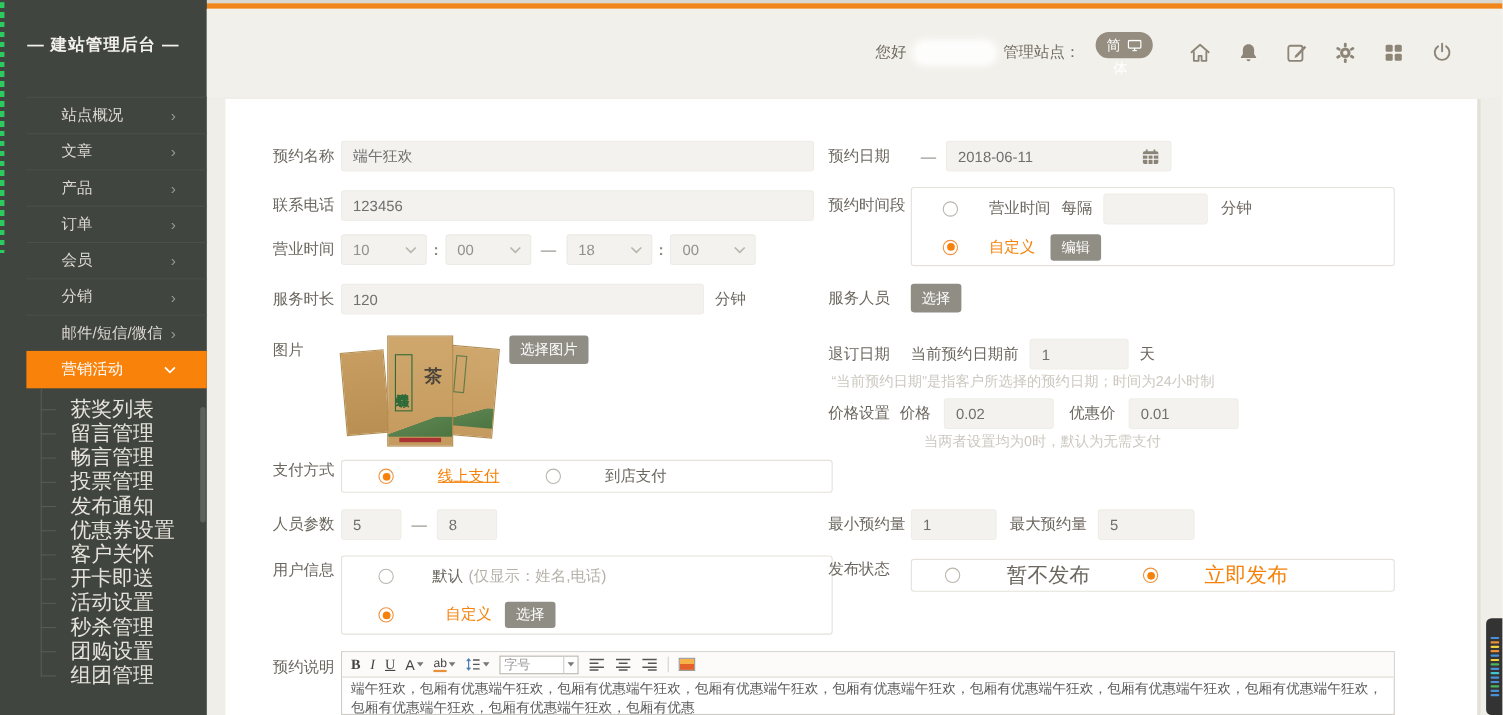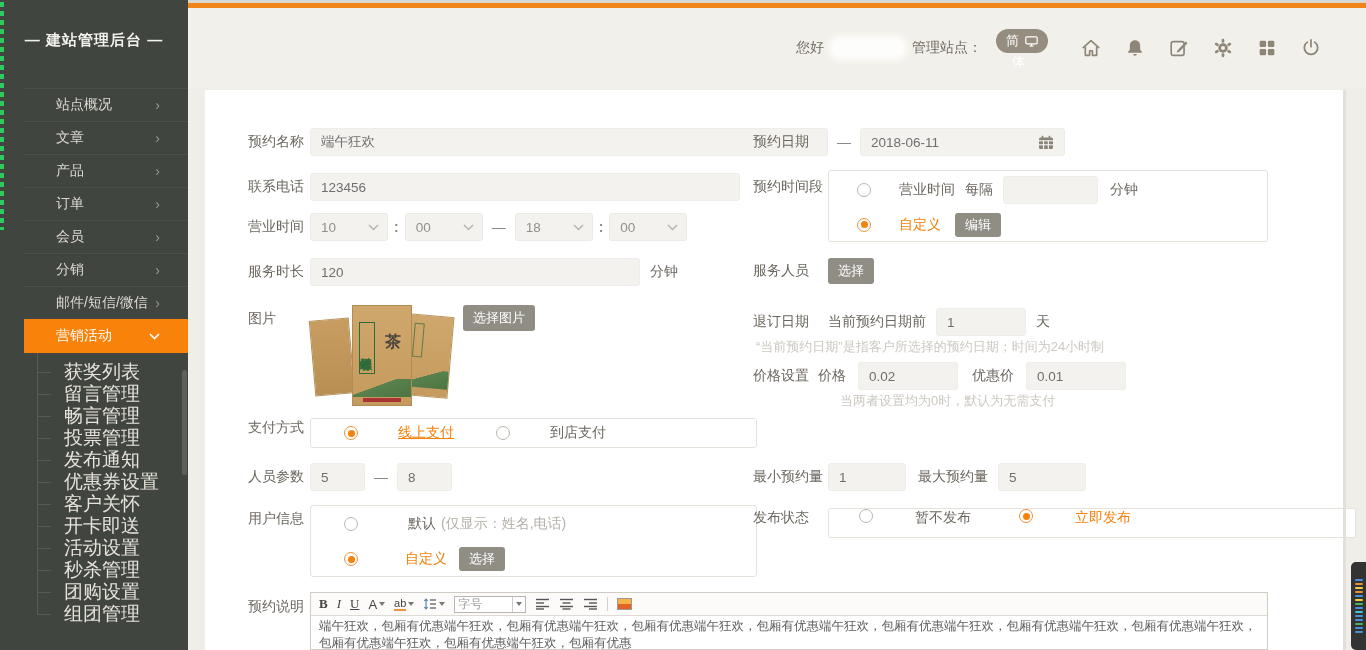"端午狂欢" span.input { width: 518px -> 430px }
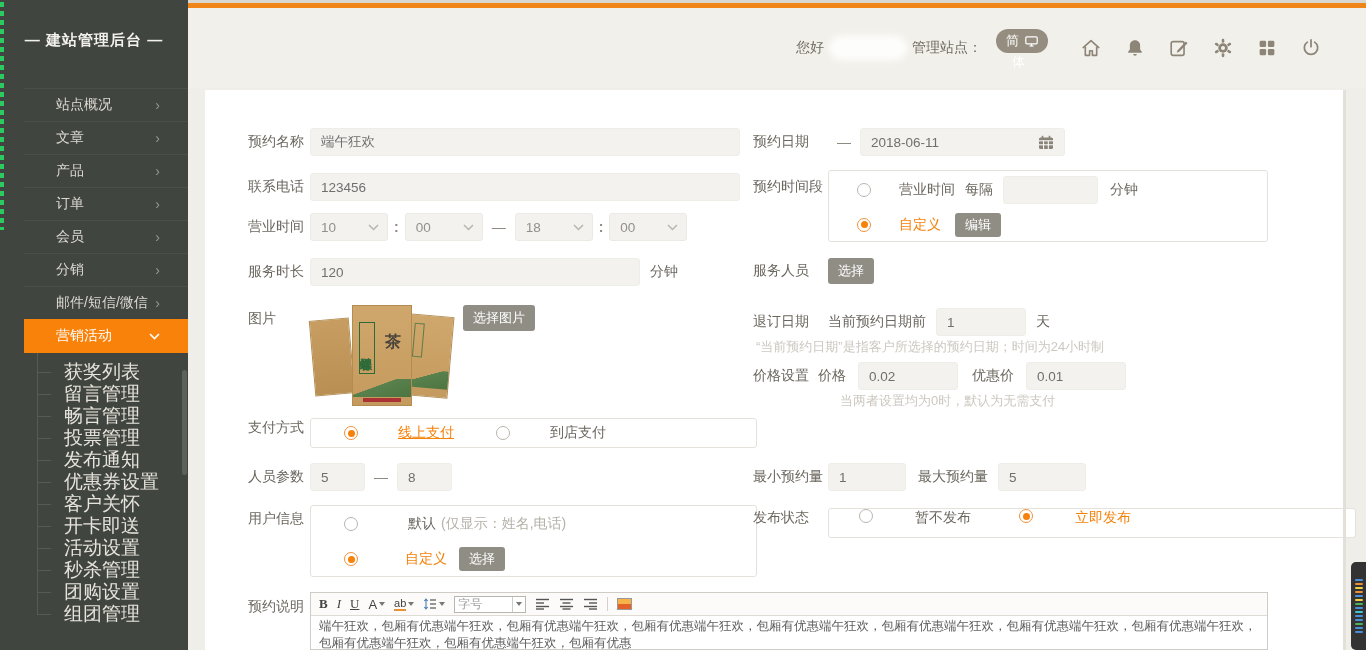"默认" span { margin-left: 50px -> 35px }
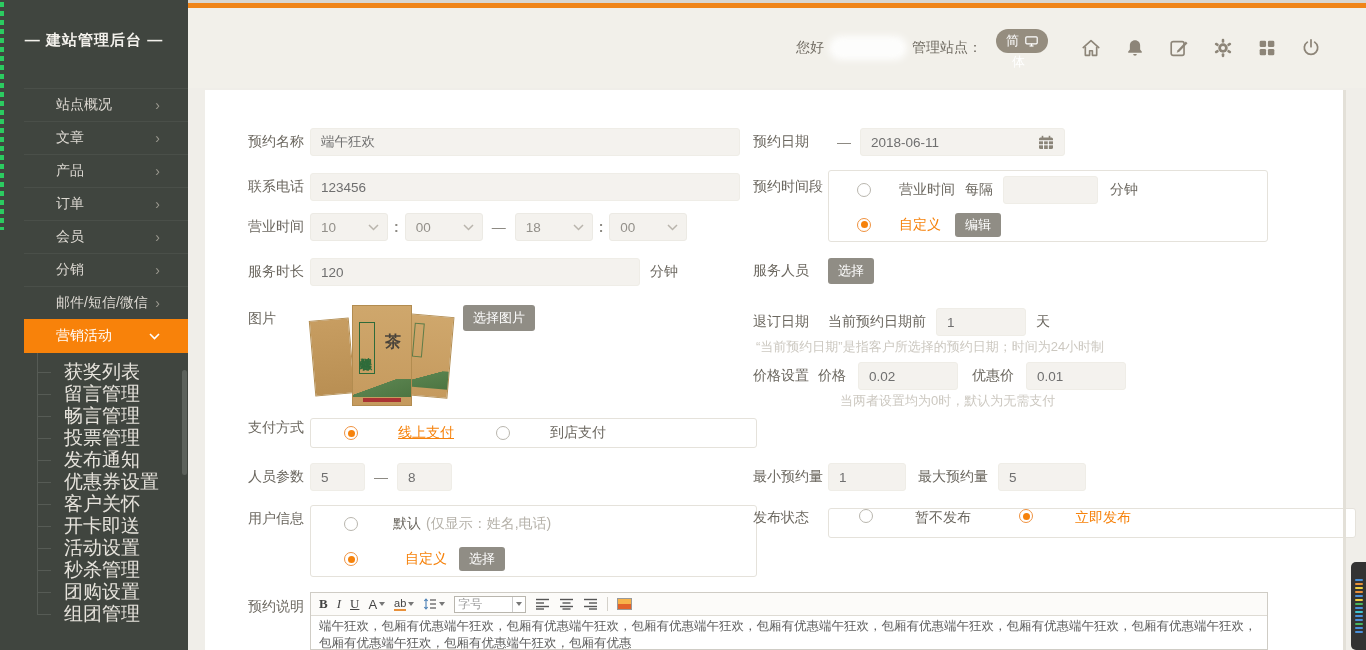"暂不发布" div.gbox { align-items: flex-start -> center; font-size: 14px -> 19px; width: 528px -> 440px }
